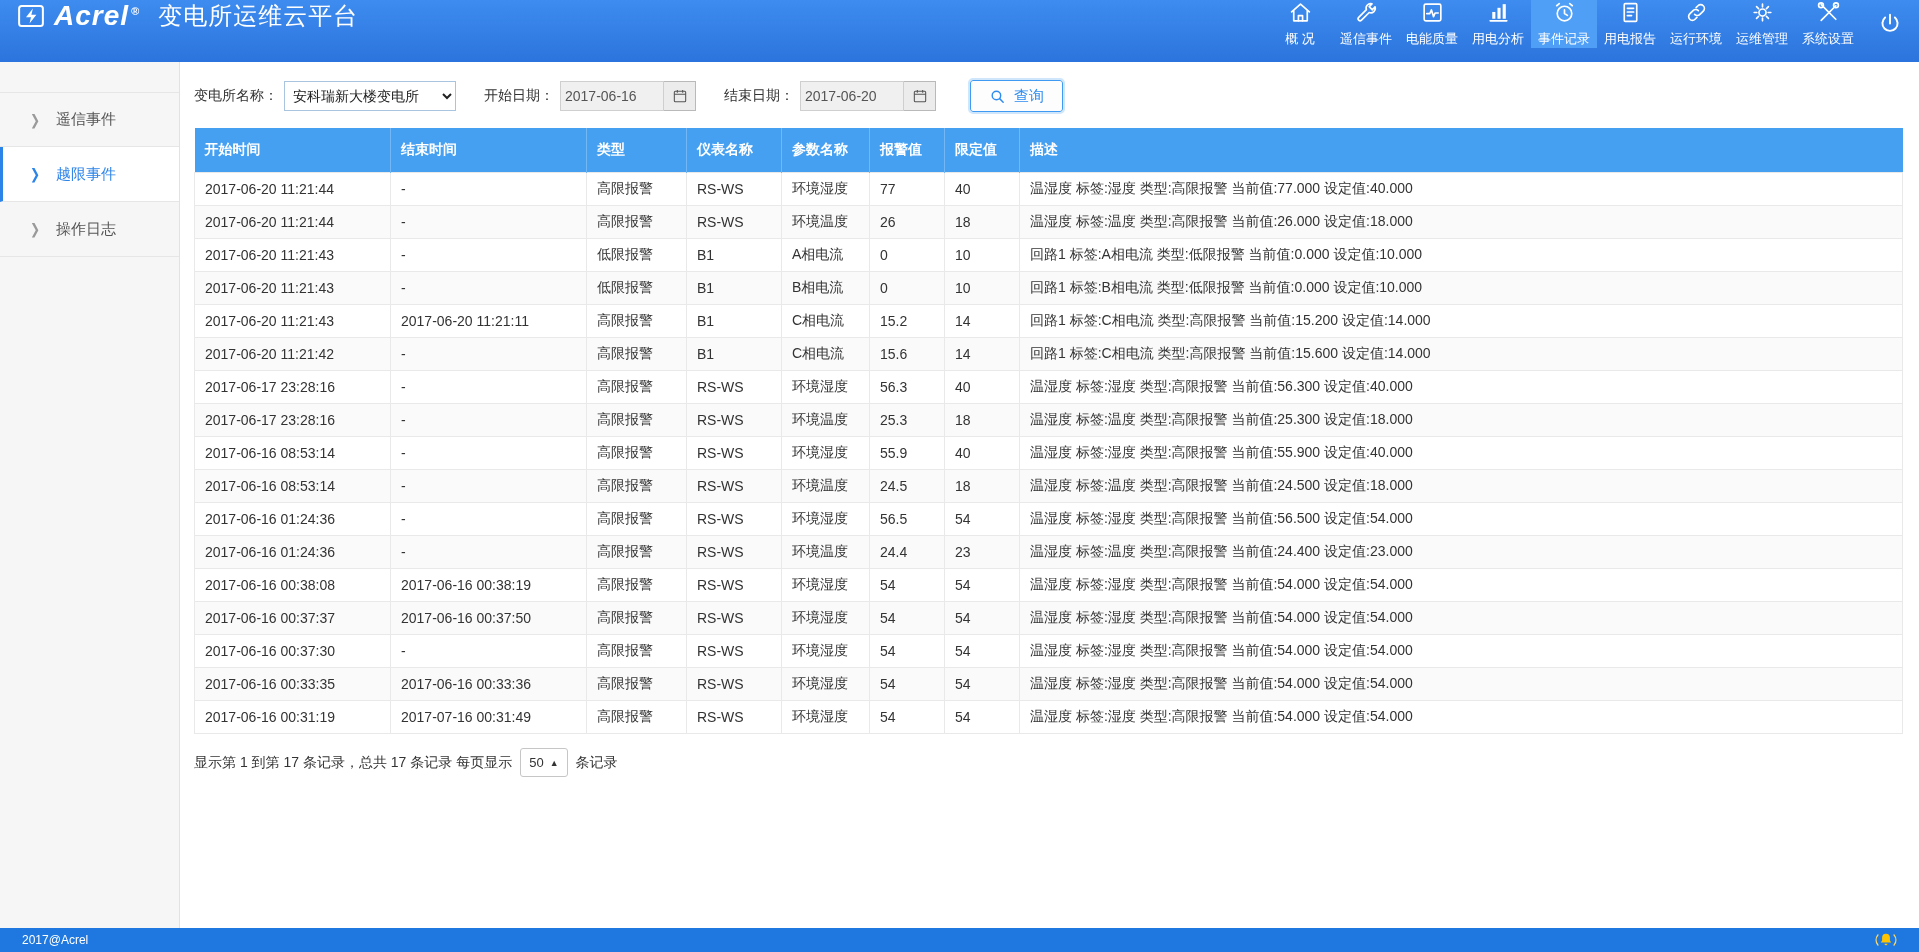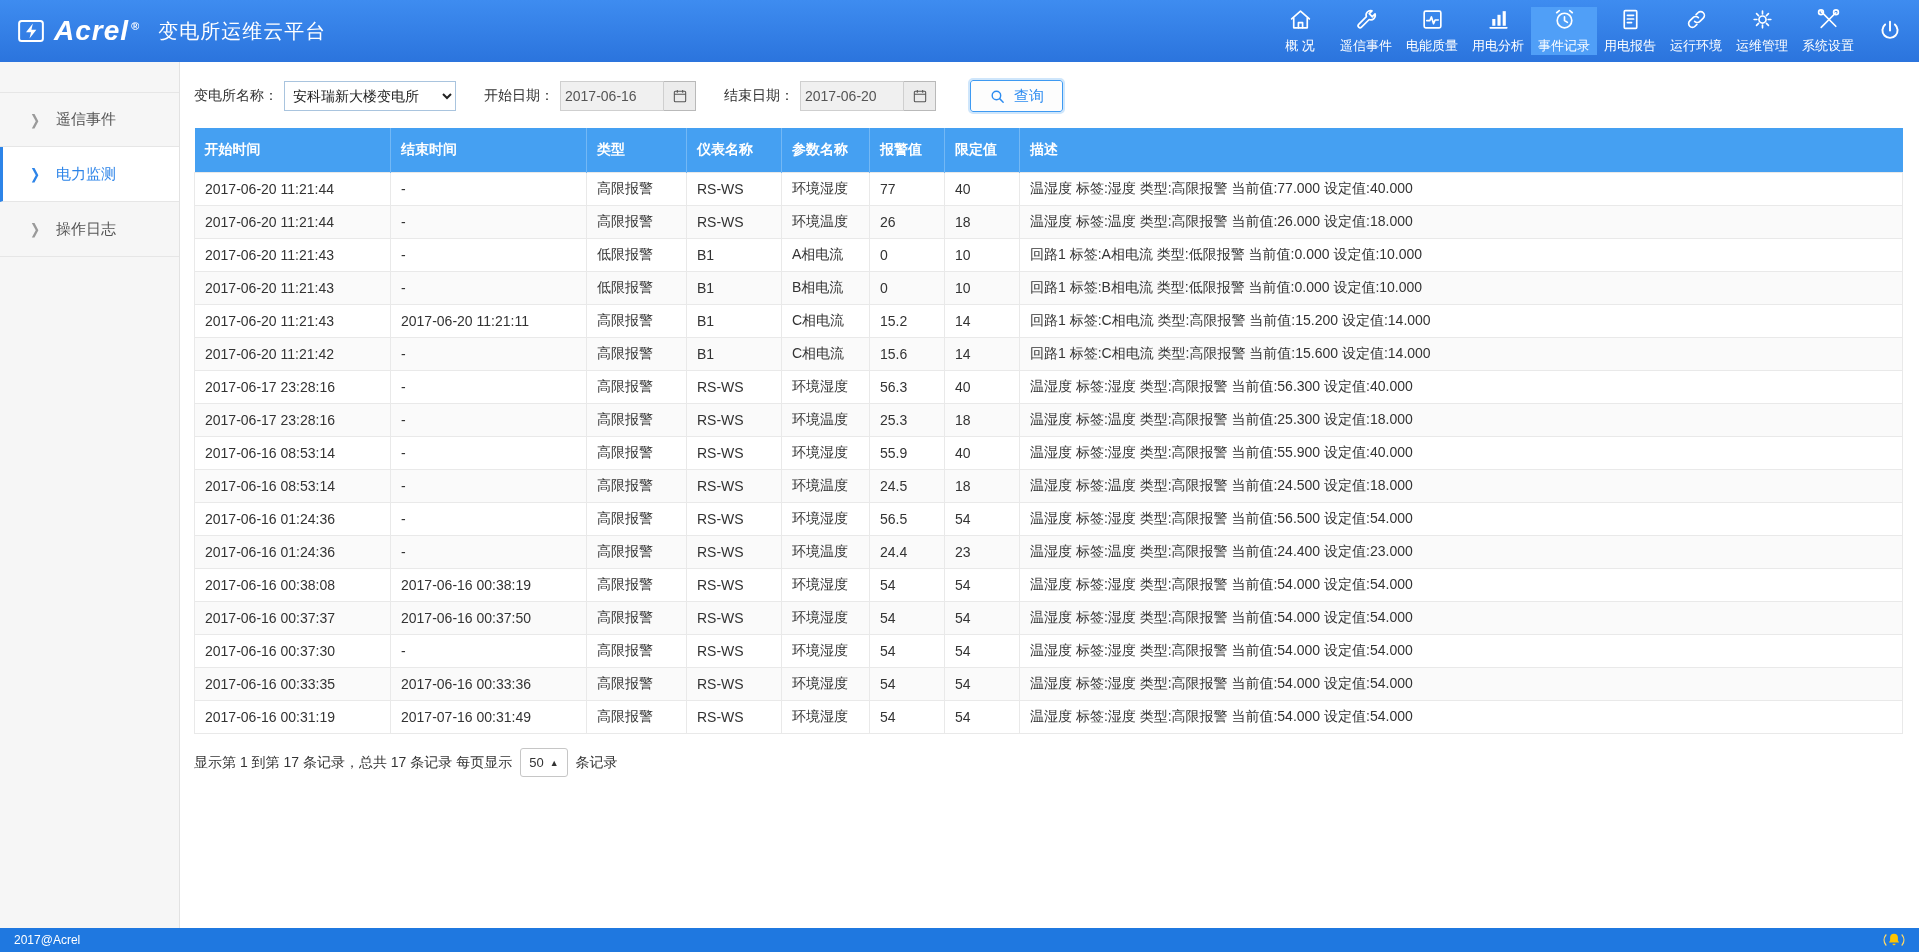"Acrel ®" .topbar { align-items: center -> flex-start }
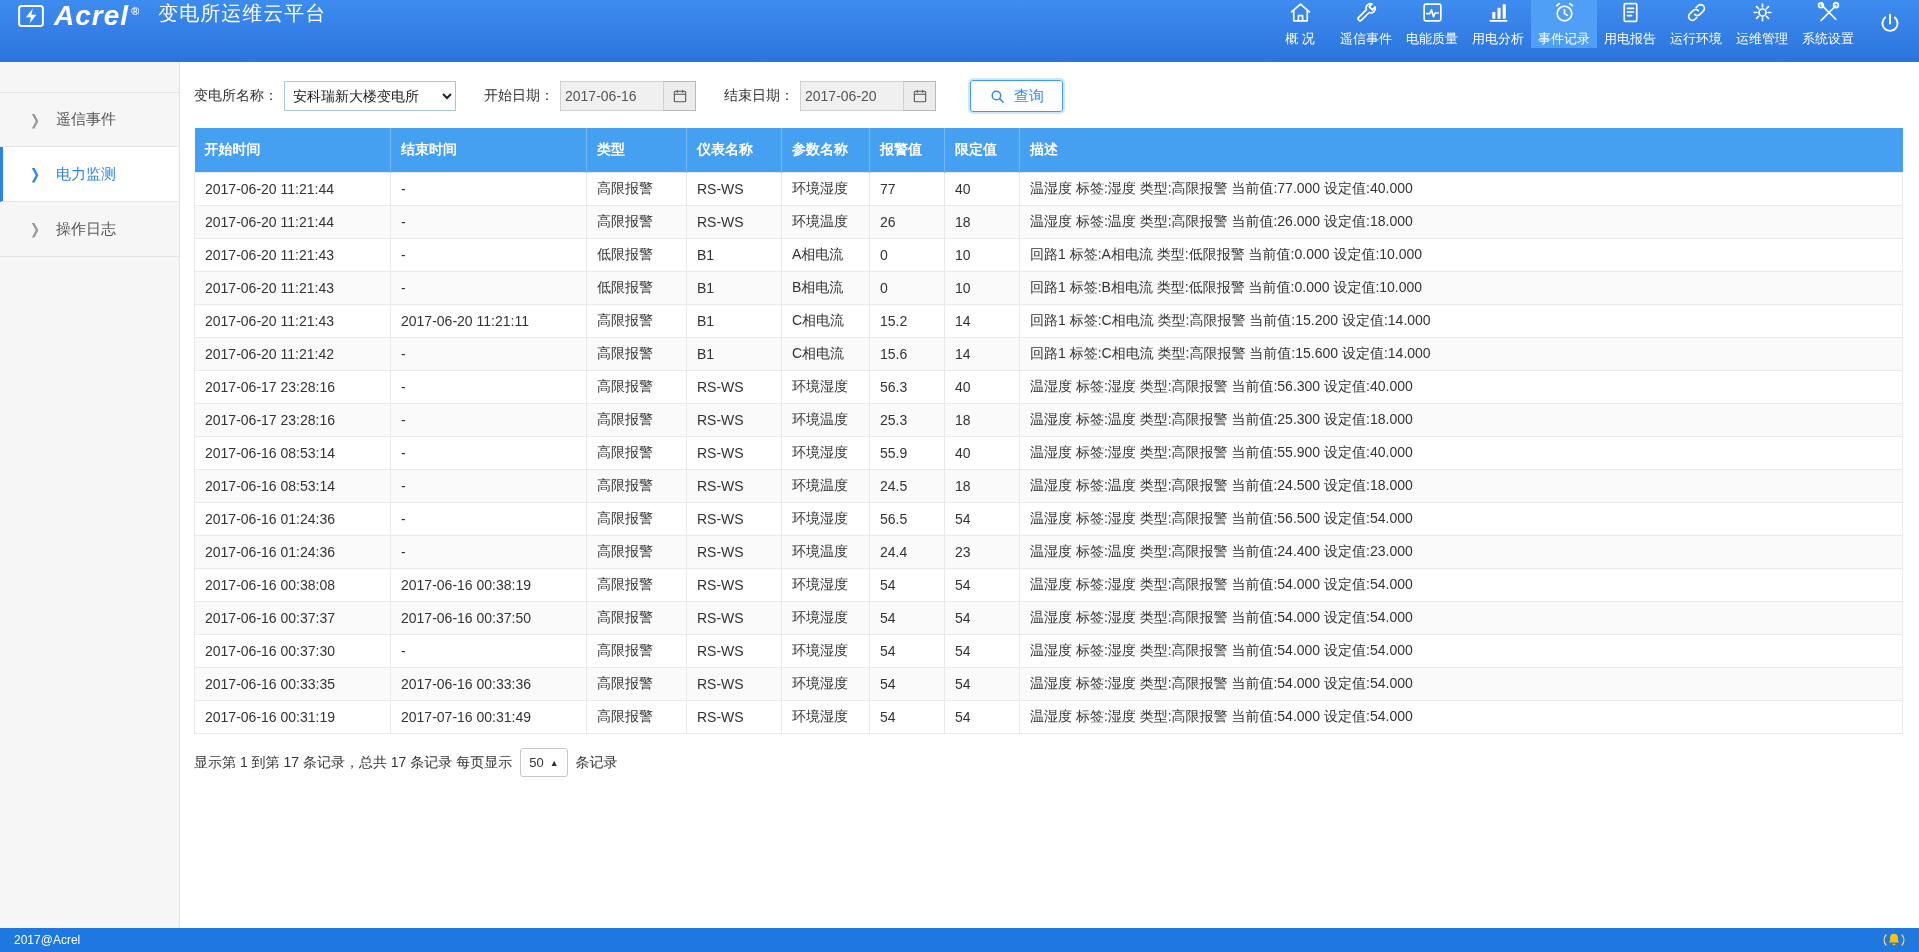"变电所运维云平台" .app-title { font-size: 20px -> 24px }
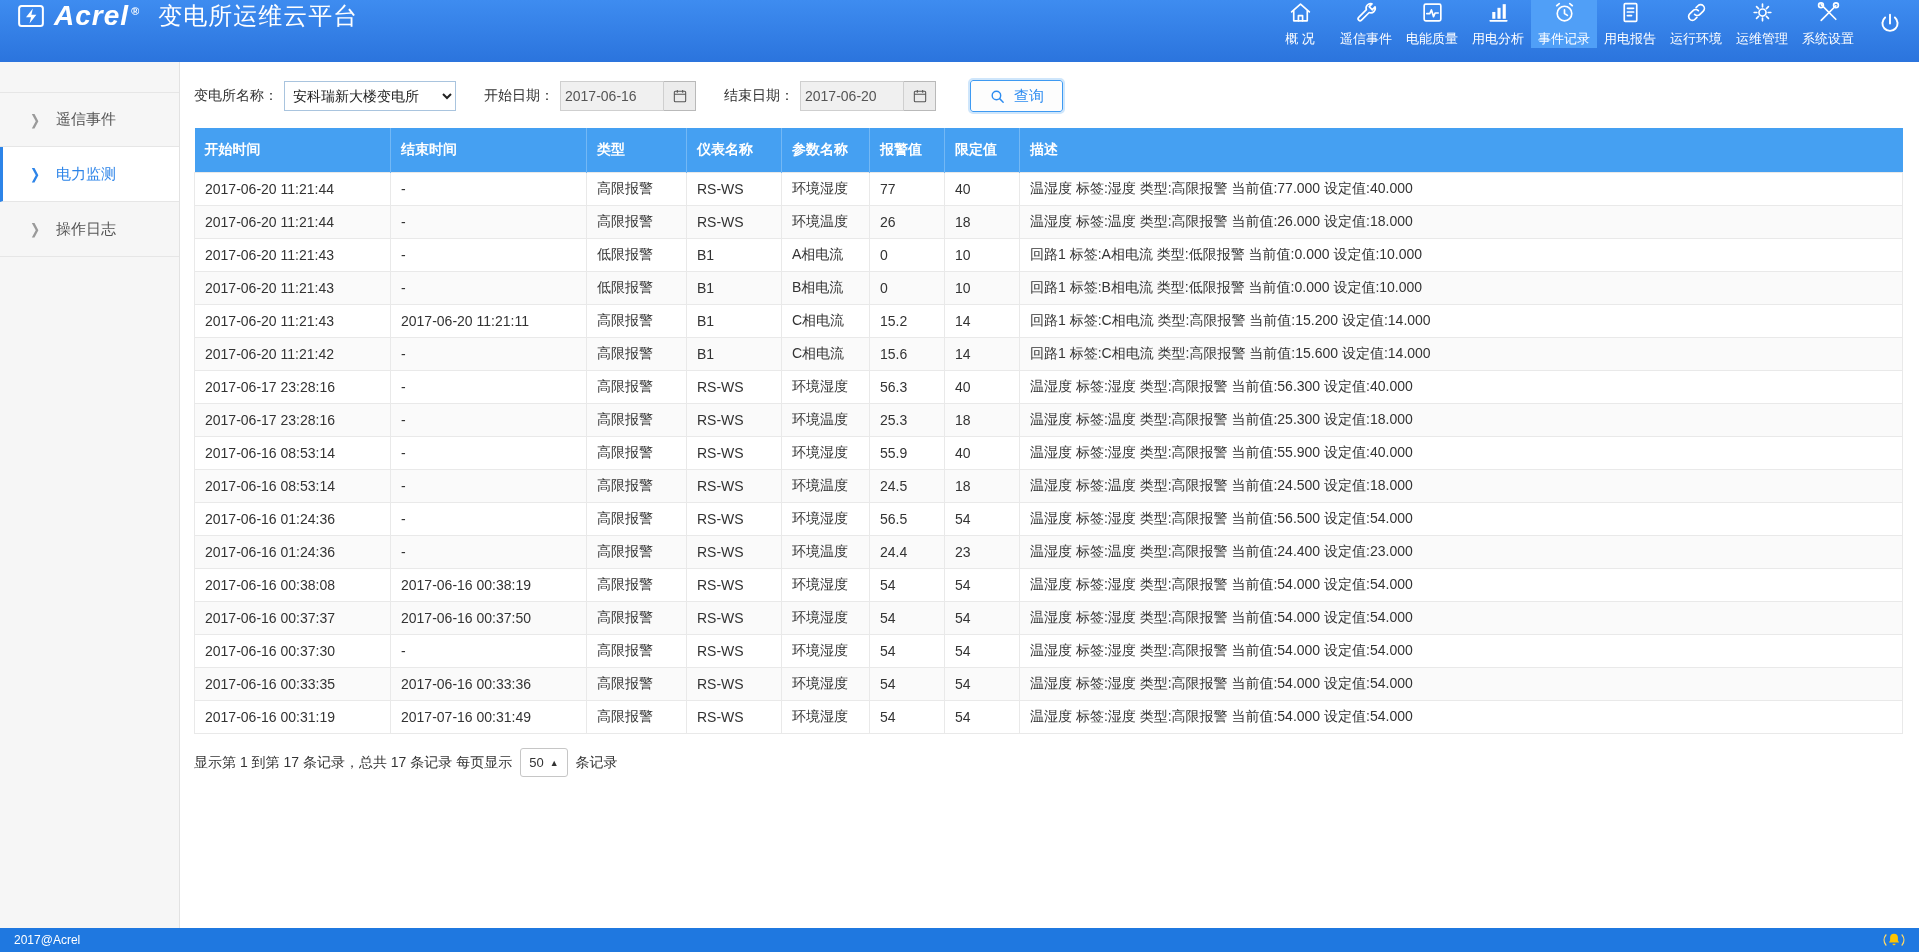"电力监测" span { text: 电力监测 -> 越限事件 }
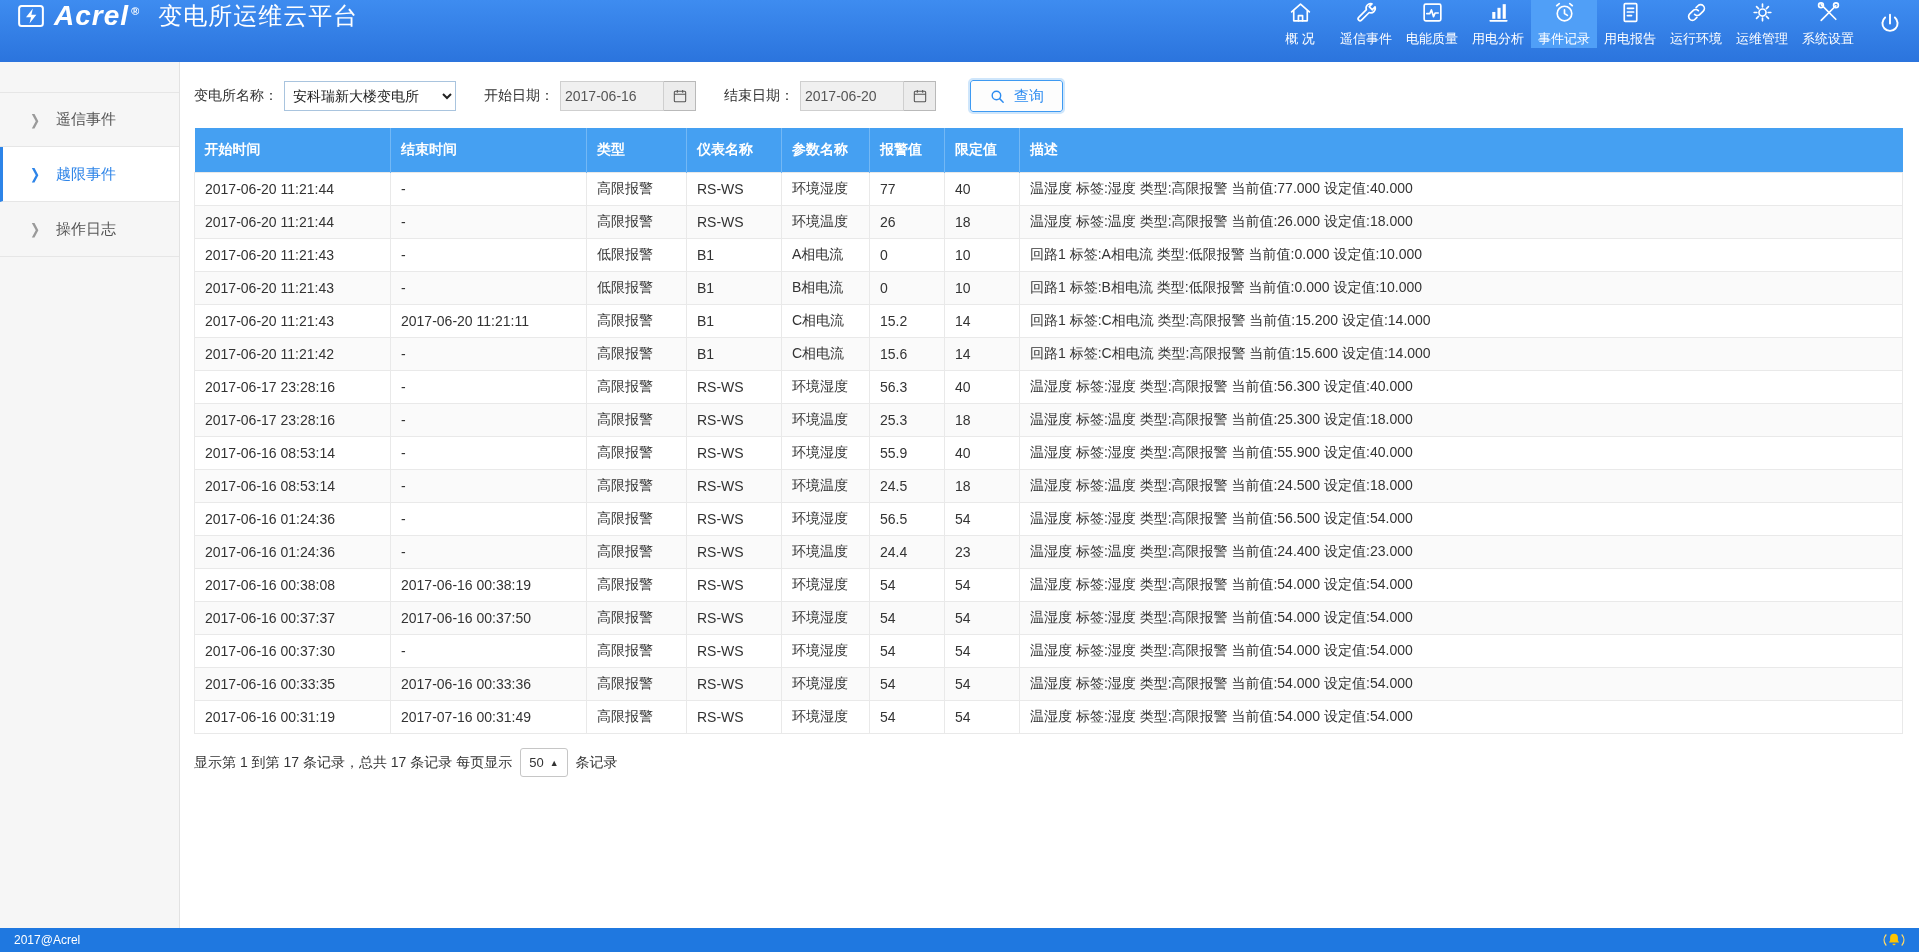"2017@Acrel" .footer { padding: 0 14px -> 0 22px }
